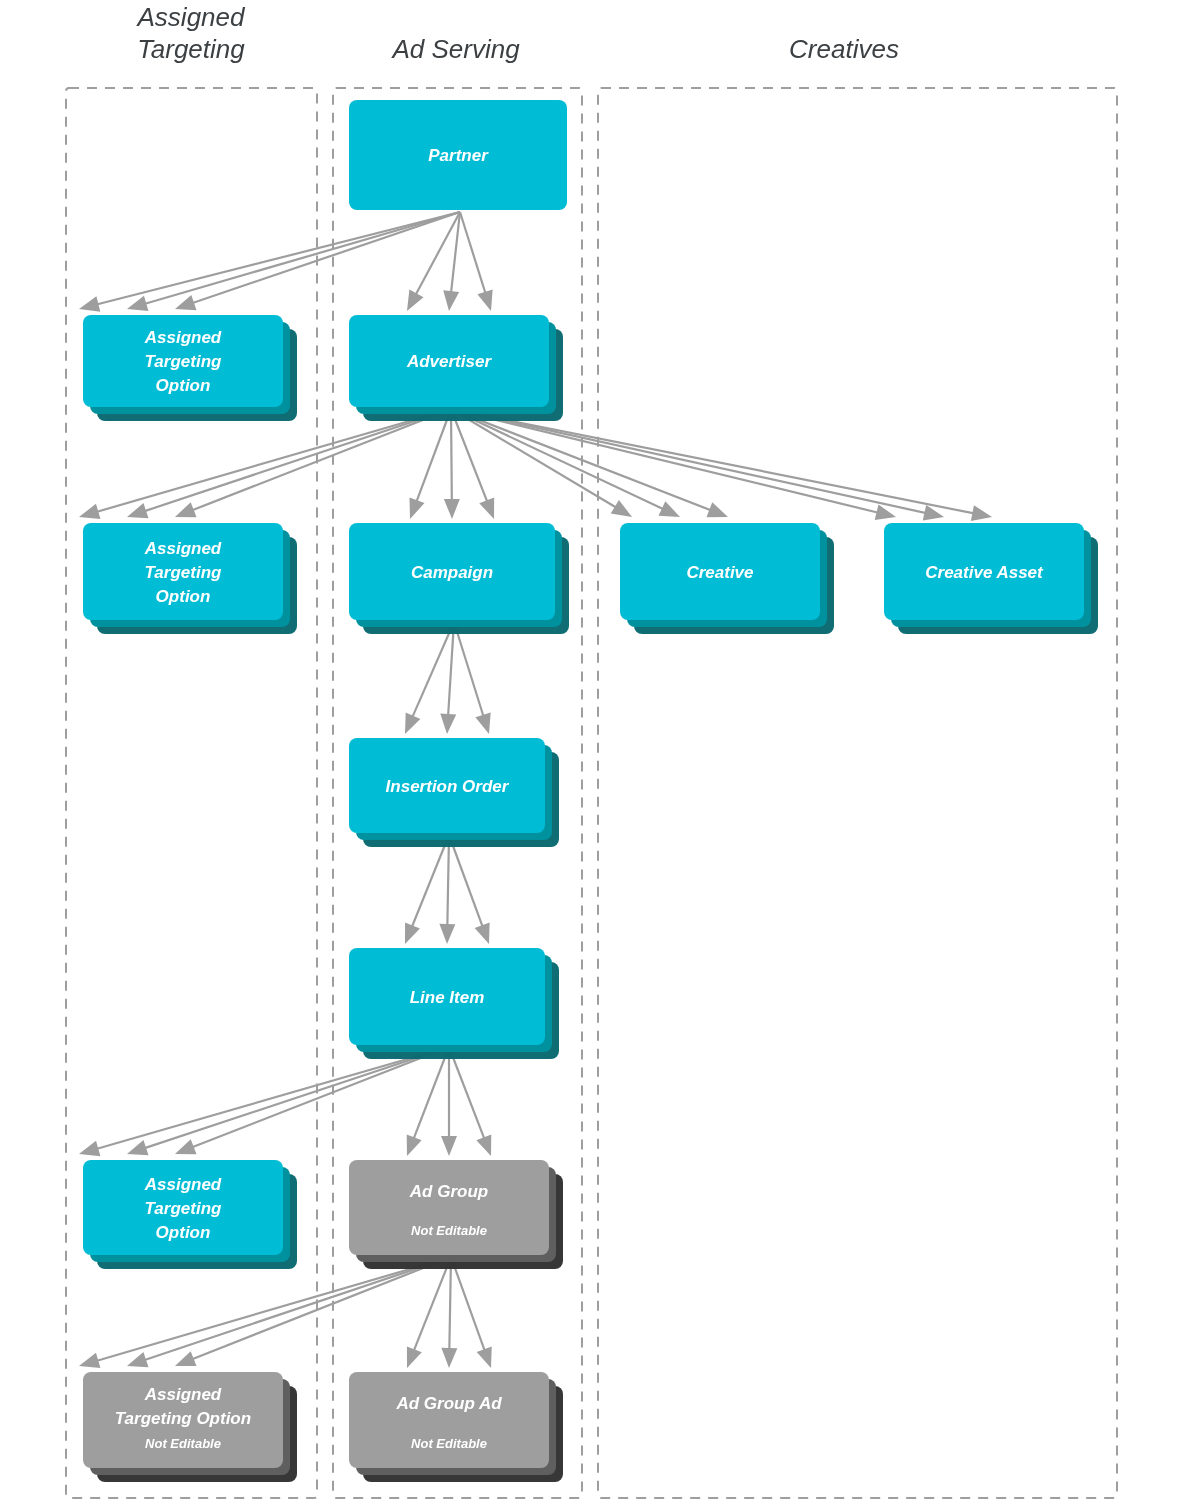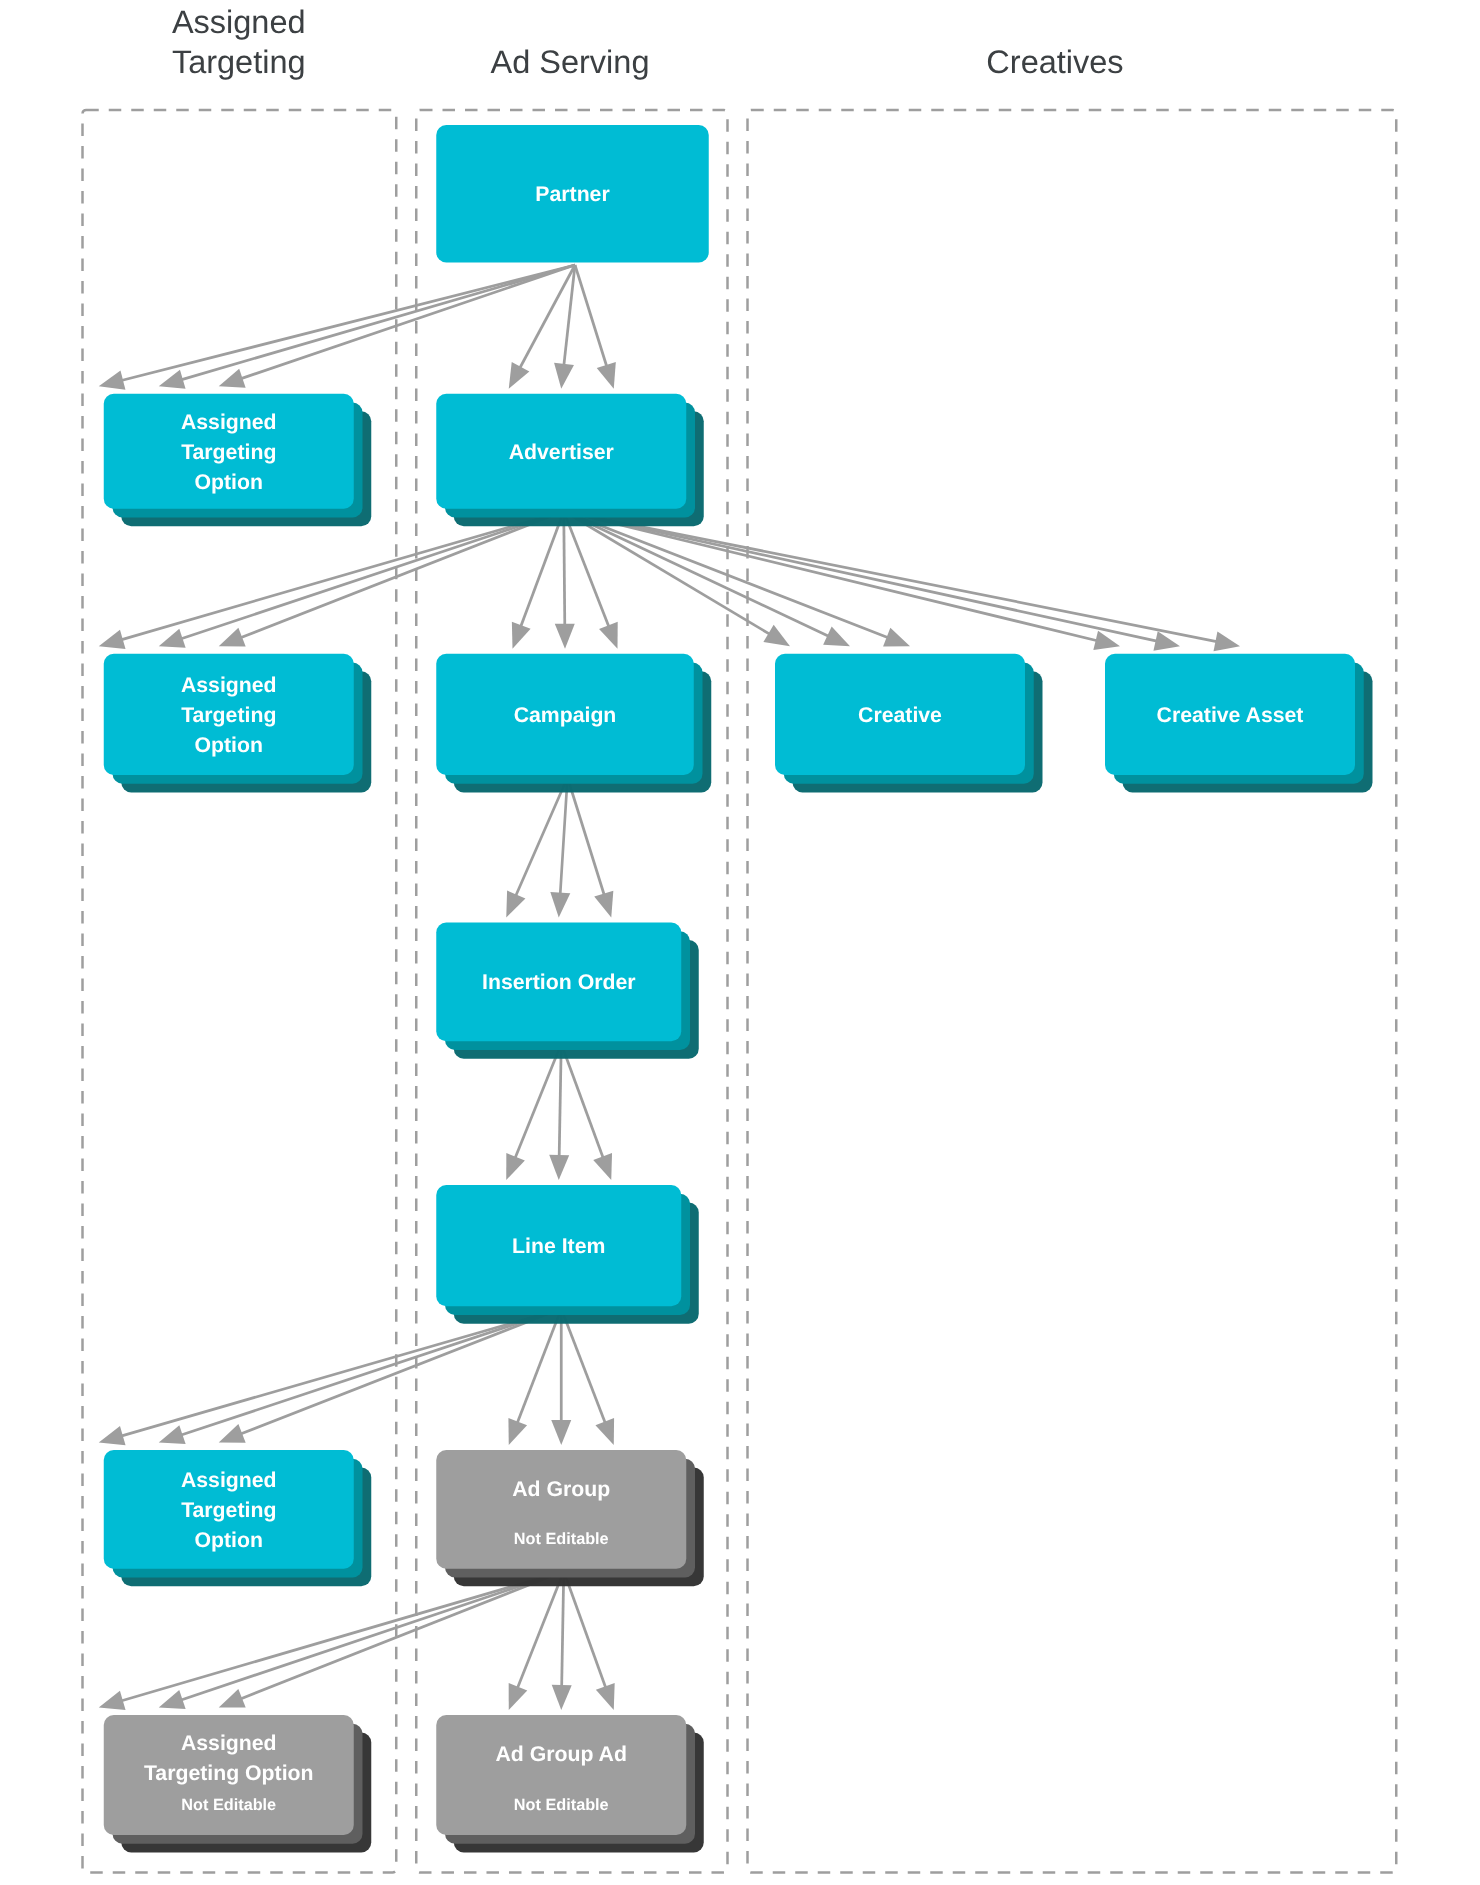"Assigned Targeting" #stage { font-style: none -> italic }
